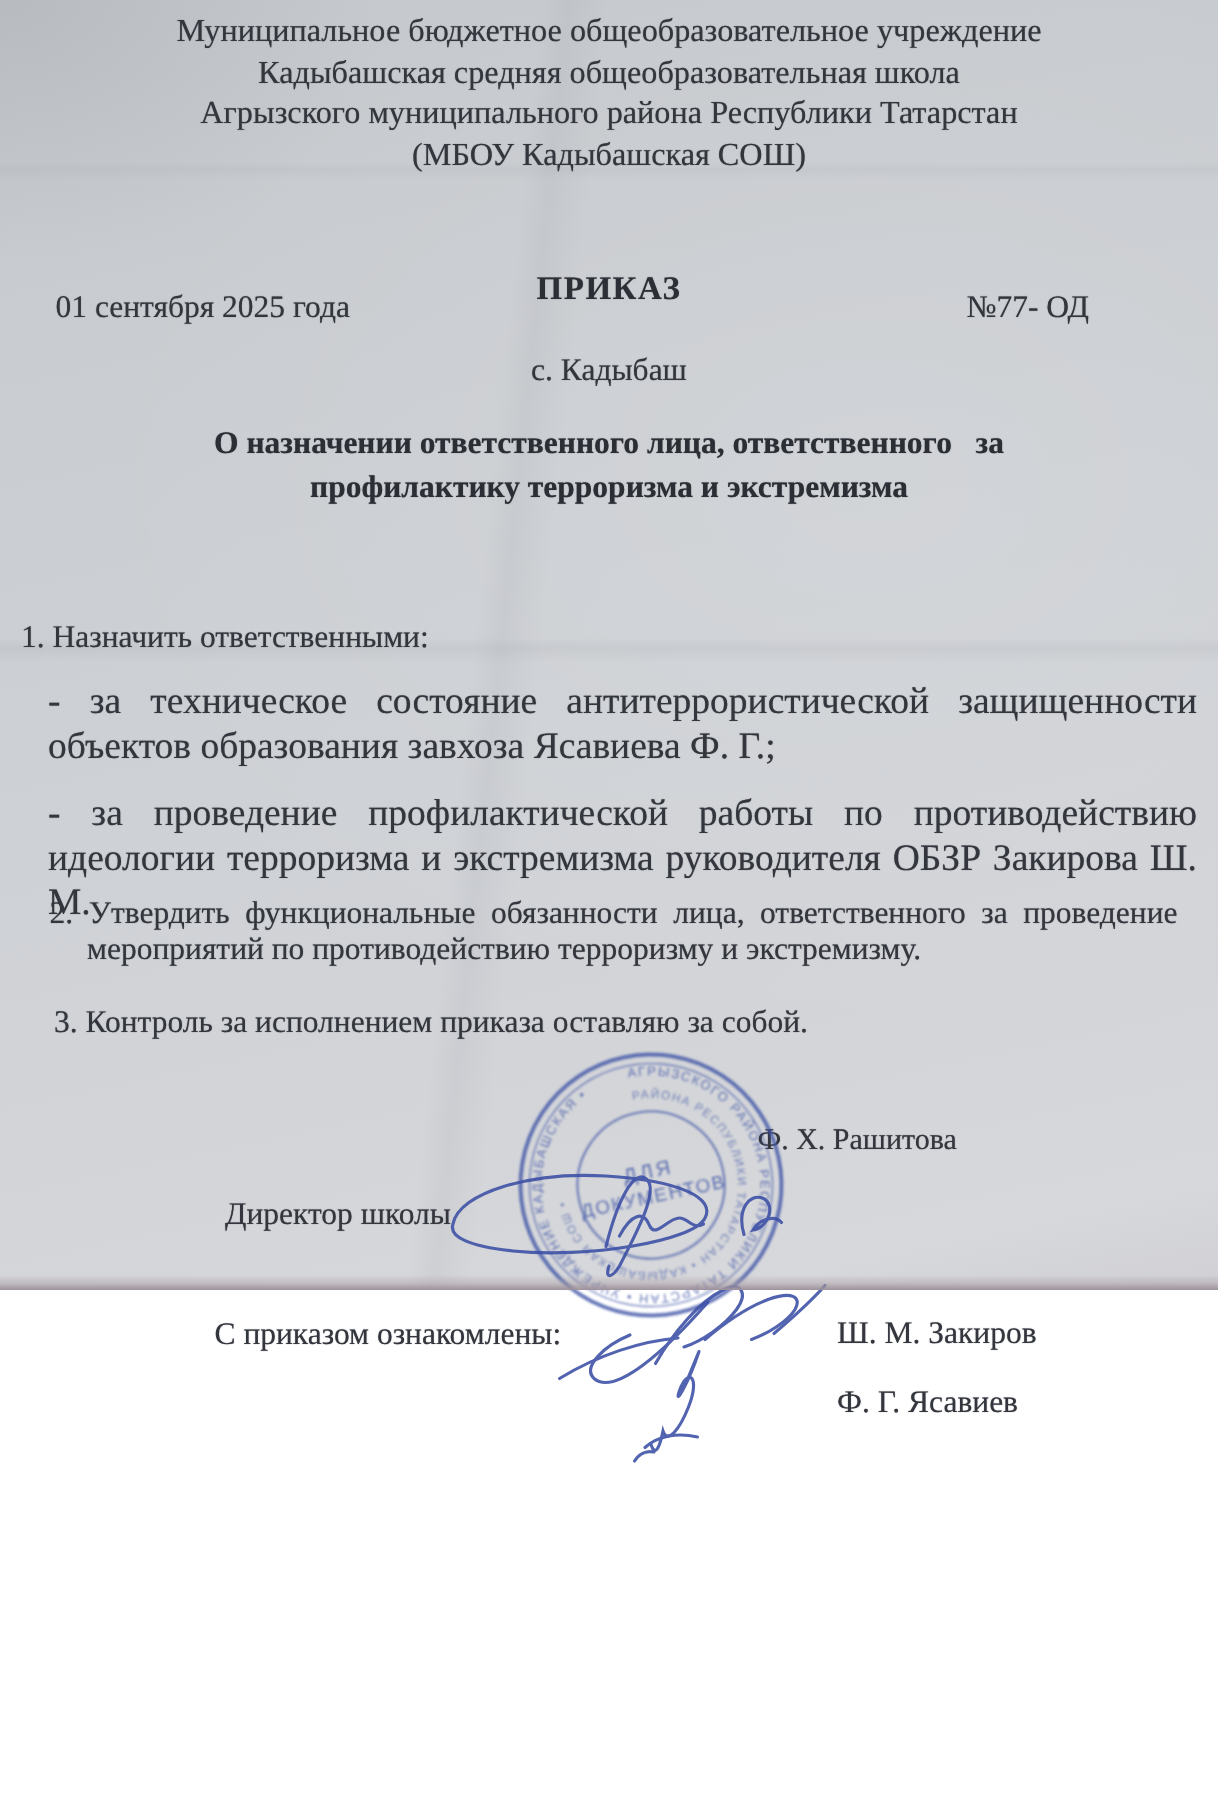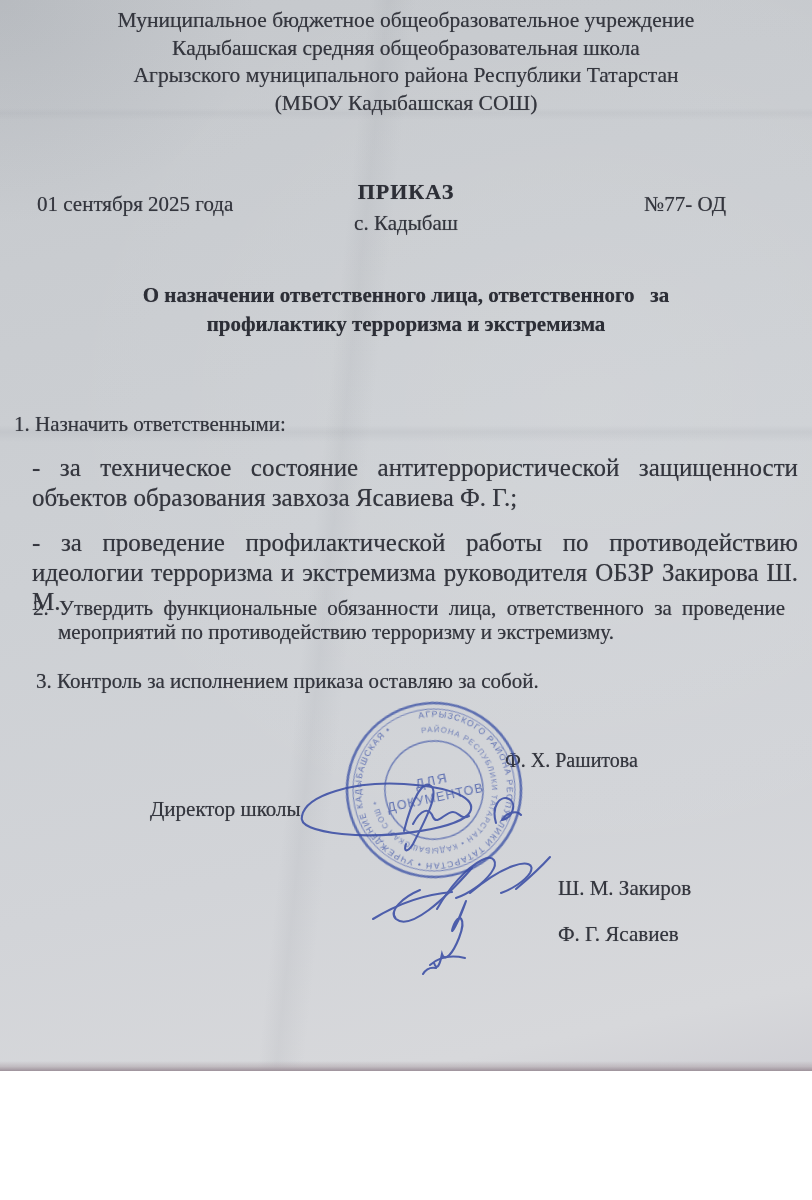"Муниципальное бюджетное" .page { height: 1071px -> 860px }
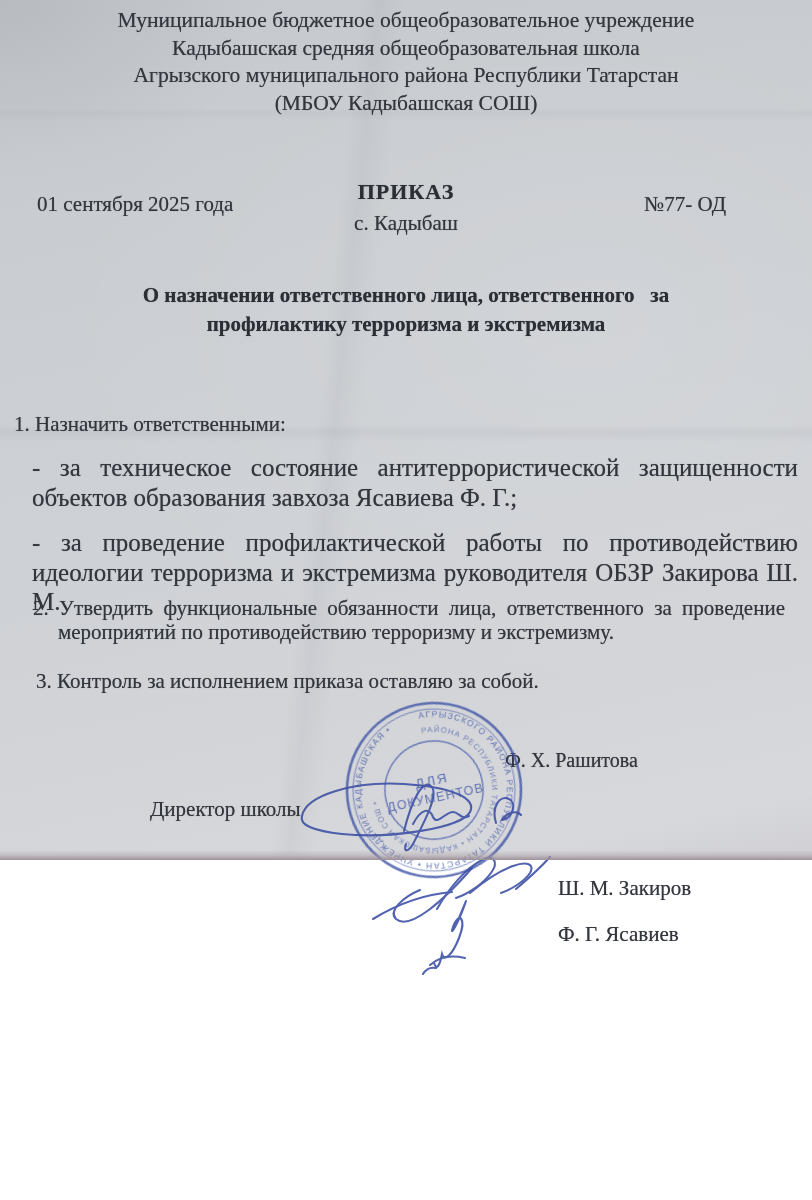"с. Кадыбаш" .place-line { top: 211px -> 234px }
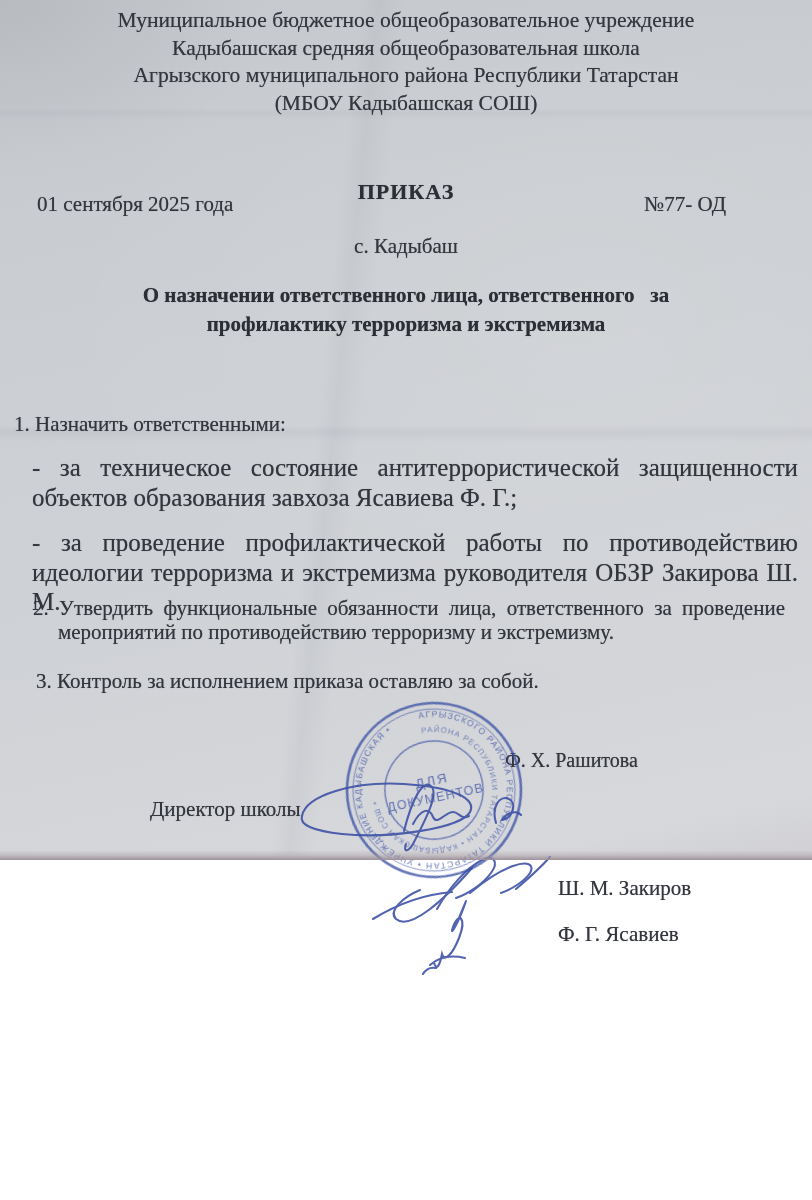"С приказом ознакомлены:" div.txt { html: none -> <div>С приказом ознакомлены:</div> }
